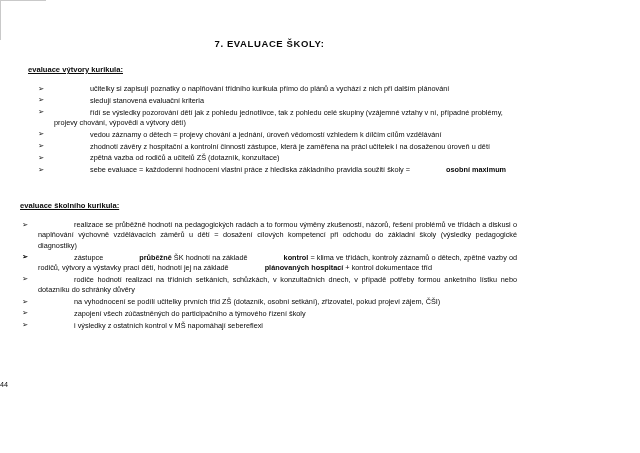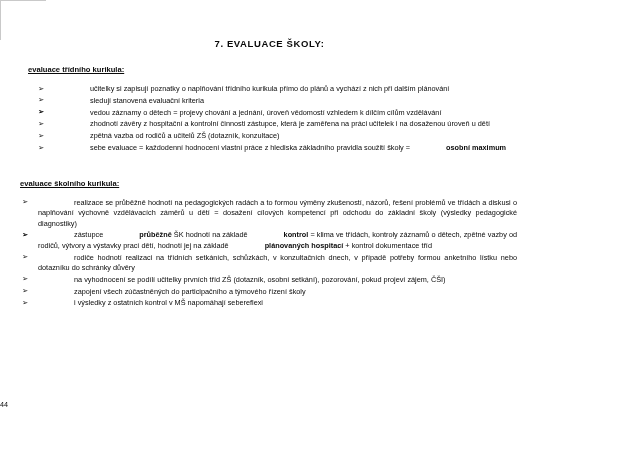"evaluace třídního kurikula:" div.section-heading { text: třídního -> výtvory }
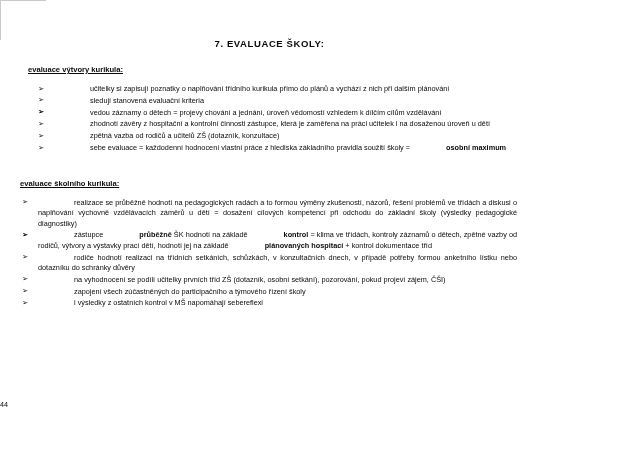"řídí se výsledky pozorování dětí" span.bullet-text { html: none -> <span>řídí se výsledky pozorování dětí jak z pohledu jednotlivce, tak z pohledu celé skupiny (vzájemné vztahy v ní, případné problémy, projevy chování, výpovědi a výtvory dětí)</span> }
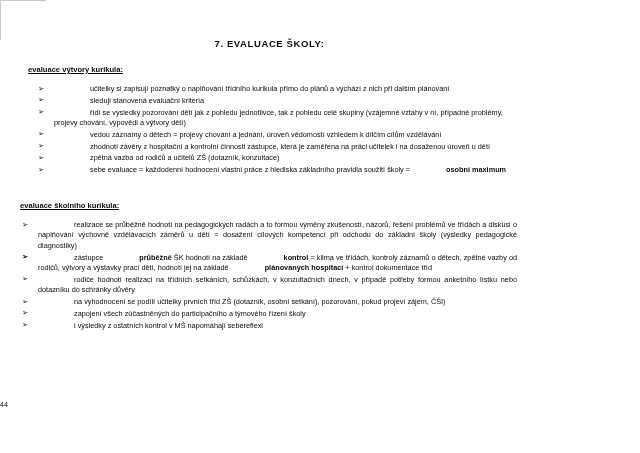"na vyhodnocení se podílí učitelky" span.bullet-text { text: pozorování -> zřizovatel }
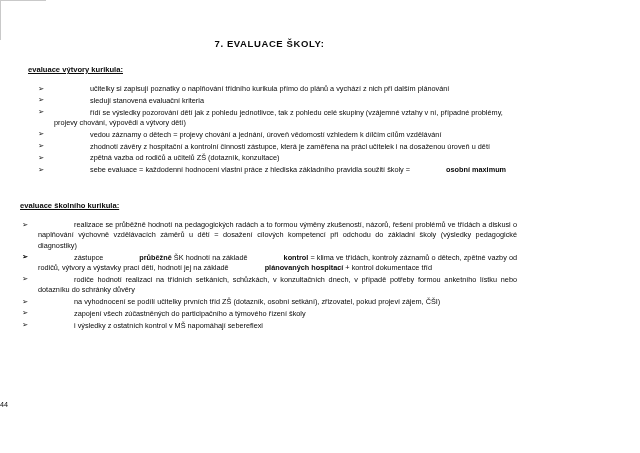"44" .page-number { top: 400px -> 380px }
